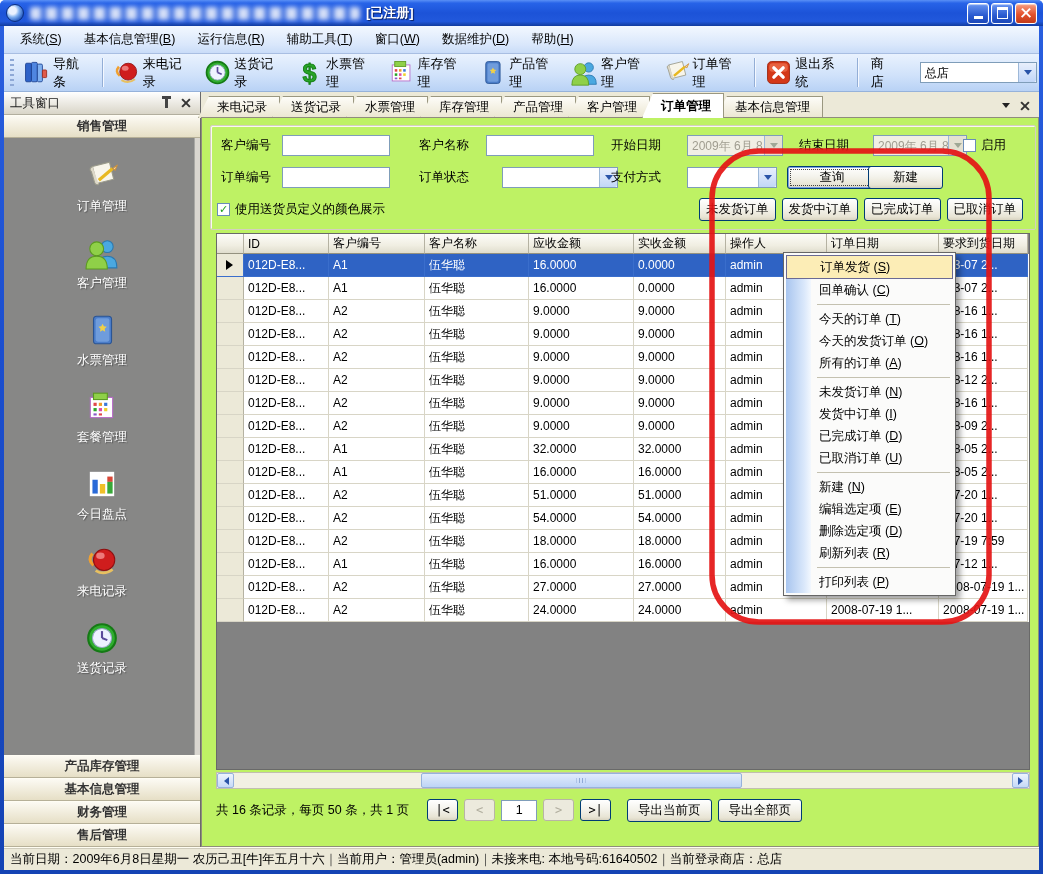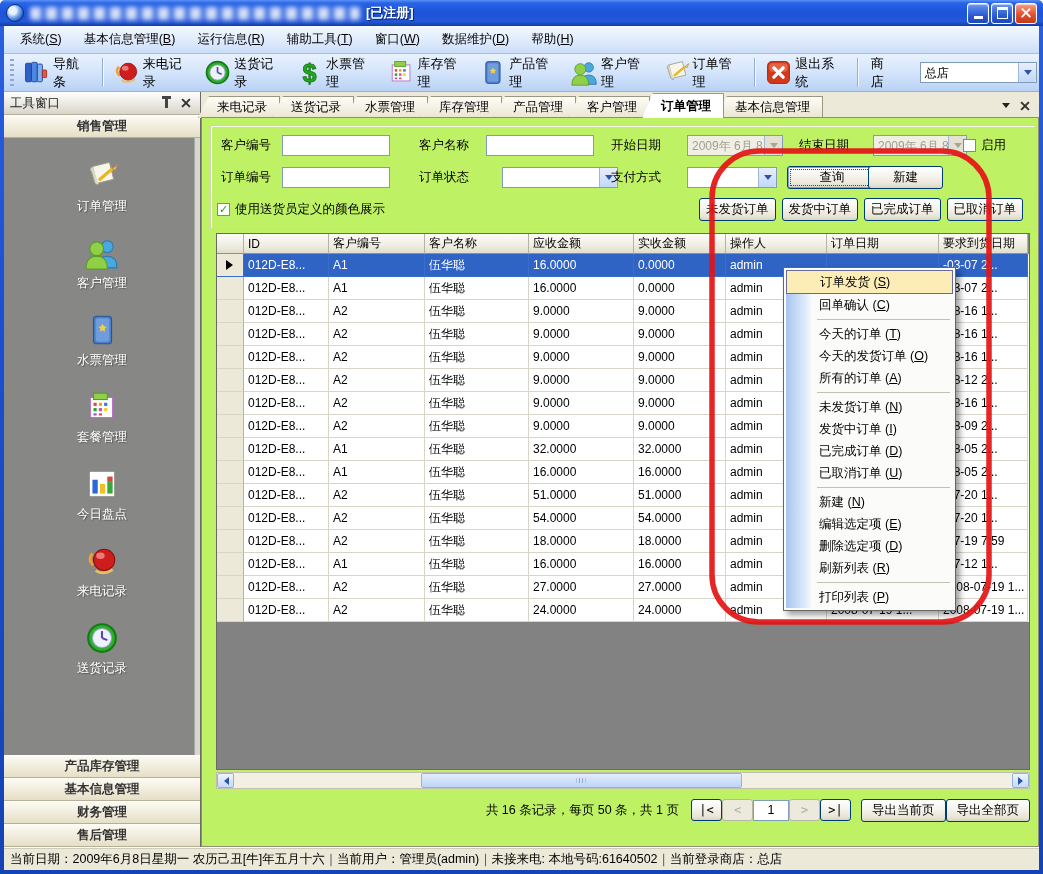"订单发货 ( )" .ctxmenu { top: 267px -> 252px }
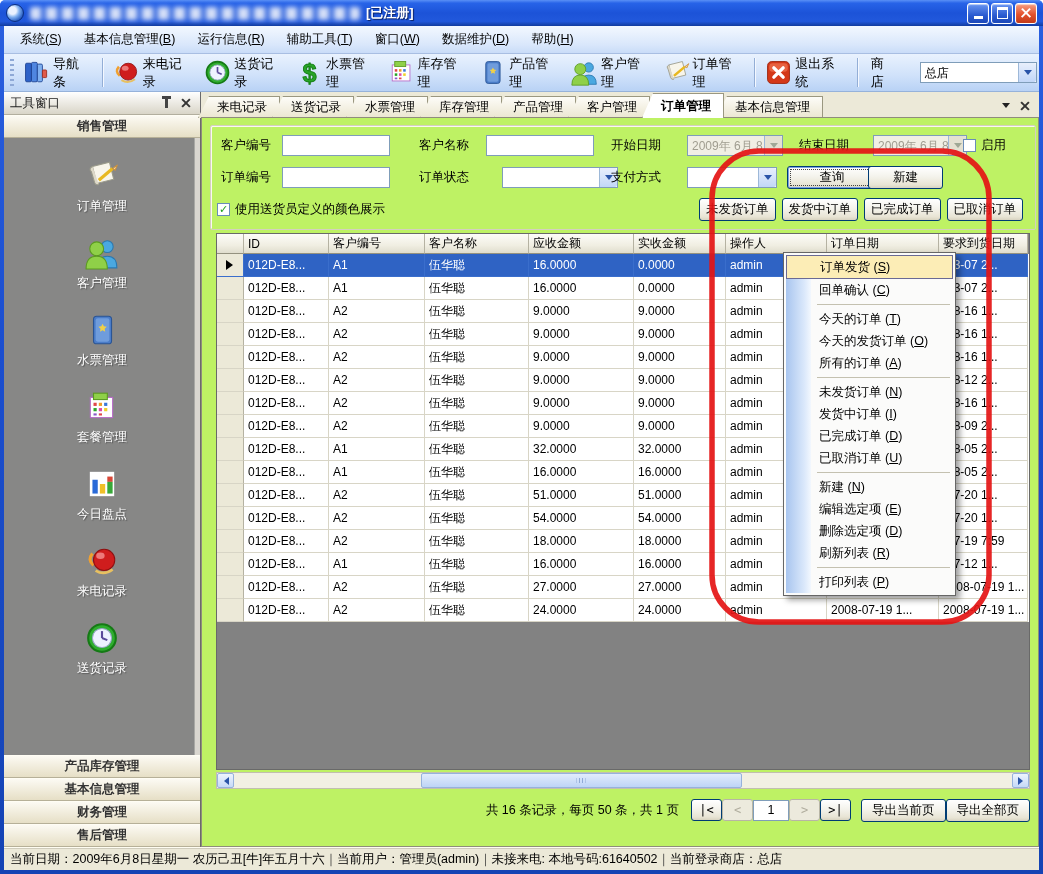"共 16 条记录，每页 50 条，共" .pager { gap: none -> 6px; justify-content: flex-end -> flex-start }
